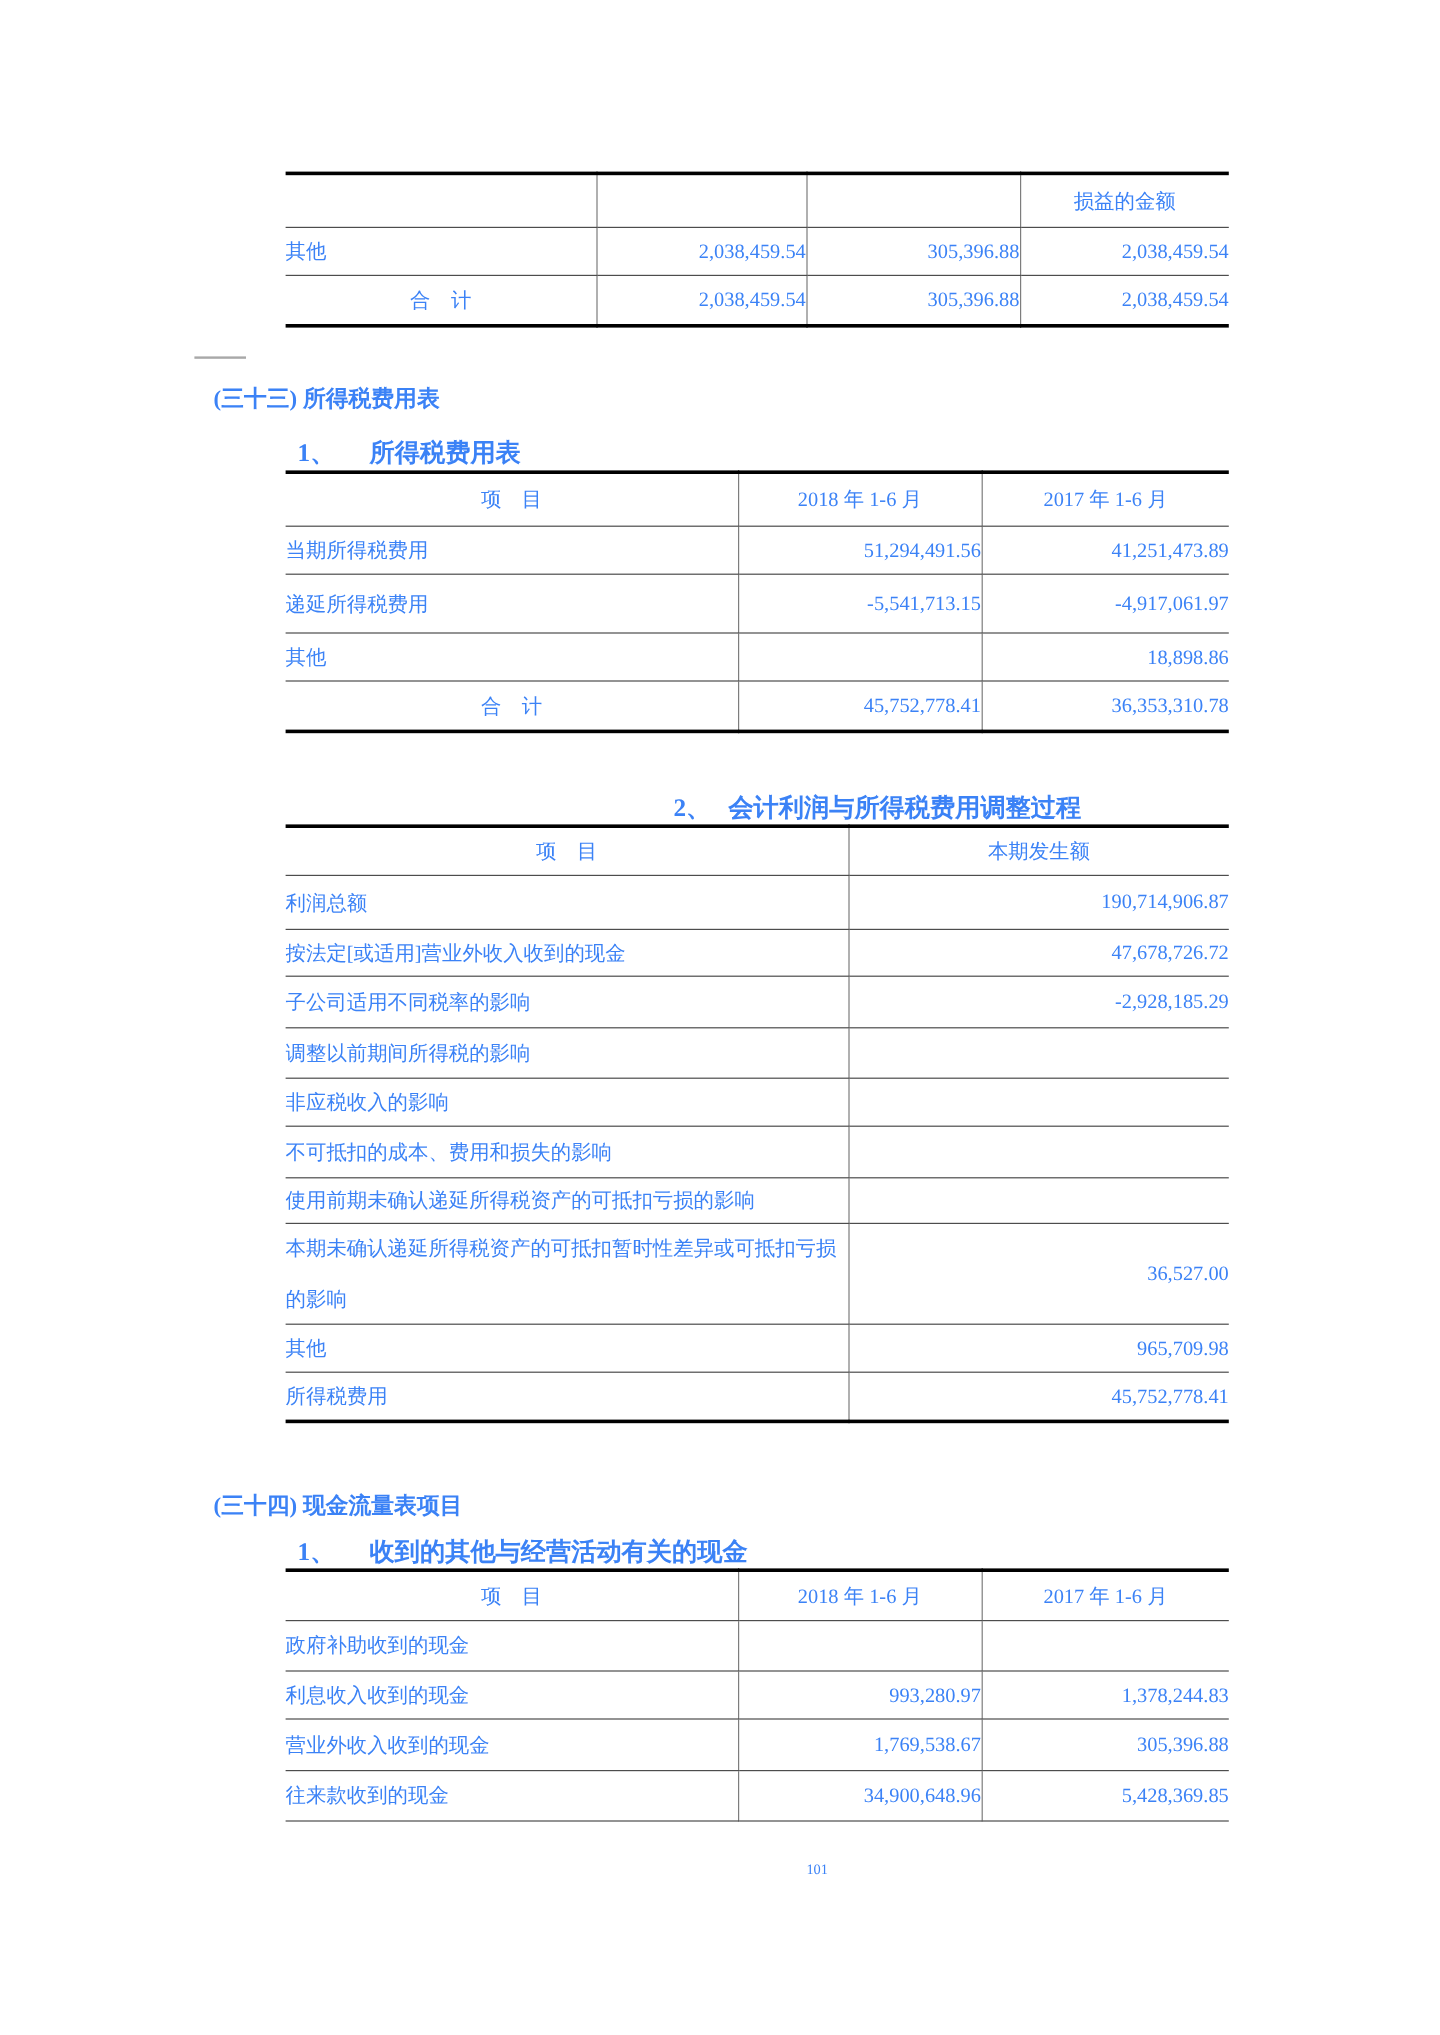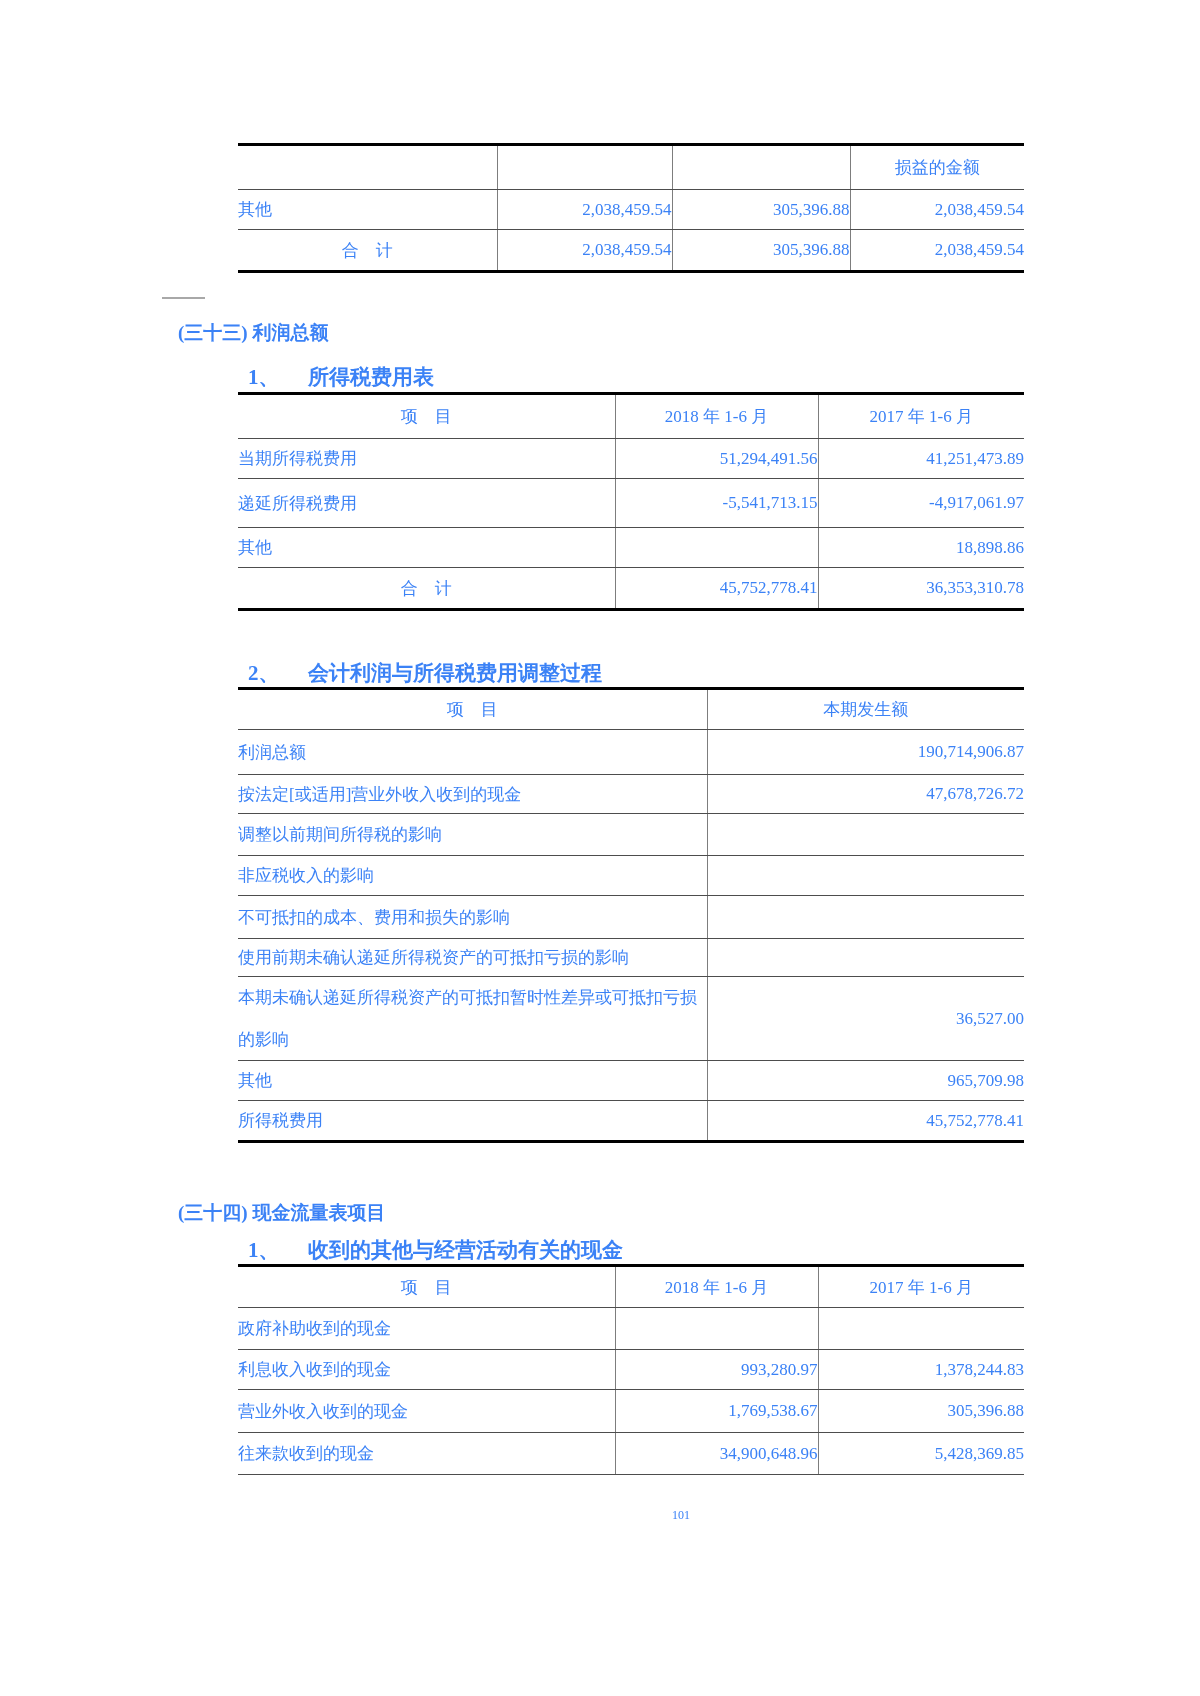"(三十三) 利润总额" div.sec-h { text: 利润总额 -> 所得税费用表 }
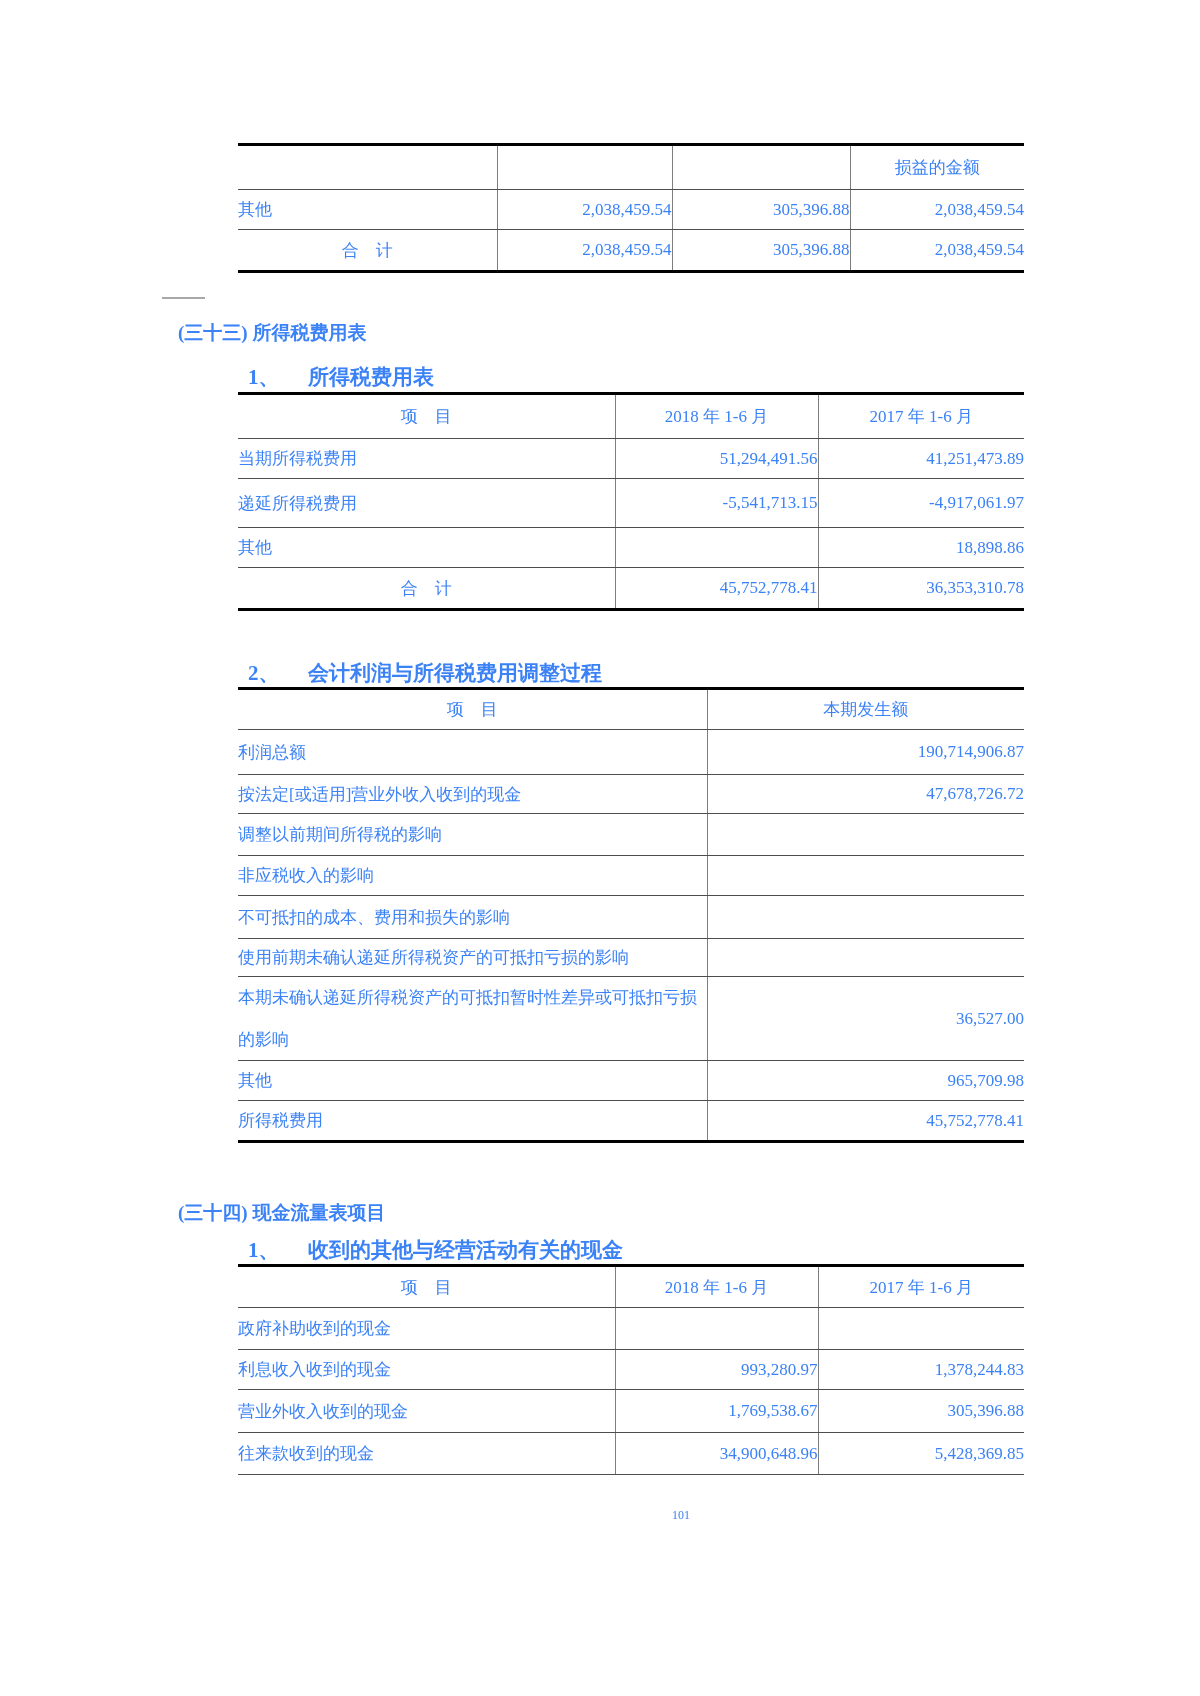"2、 会计利润与所得税费用调整过程" .sub-h.h332 { text-align: none -> center }
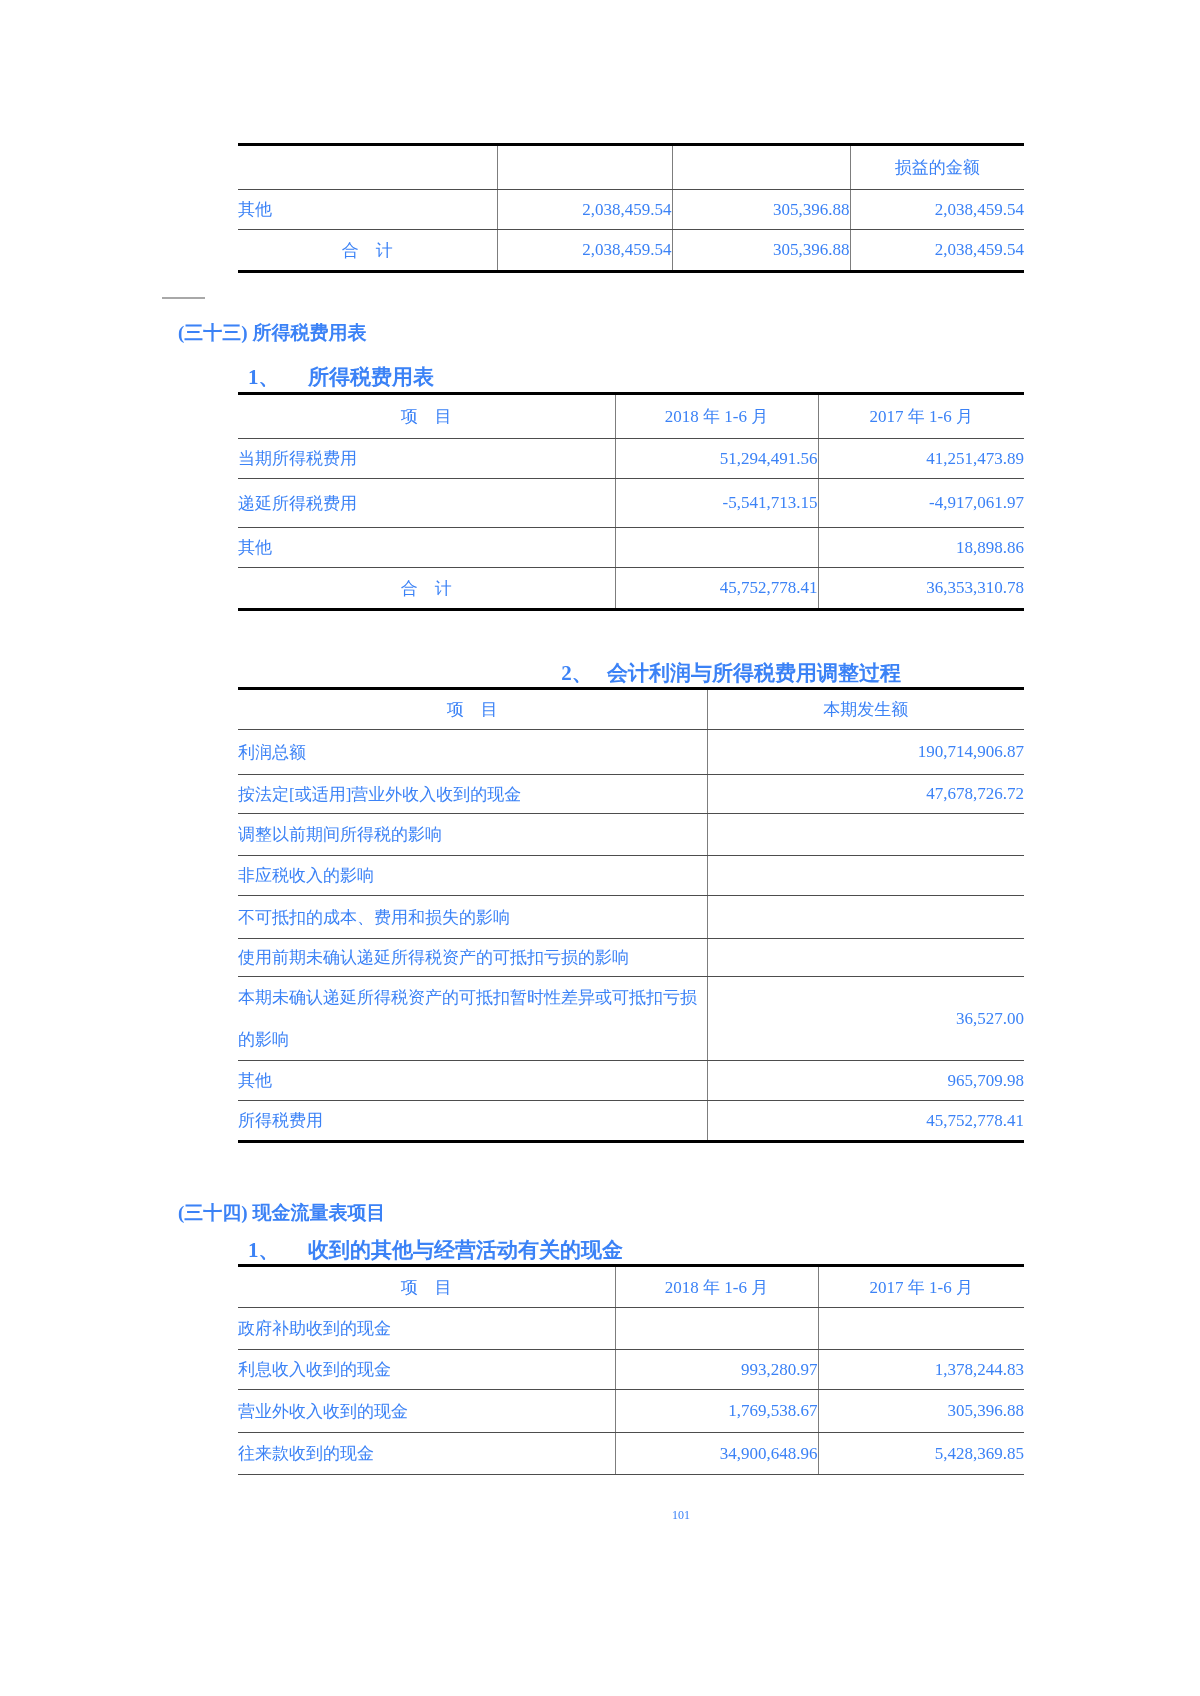"子公司适用不同税率的影响" tr { html: none -> <tr> <td>子公司适用不同税率的影响</td> <td>-2,928,185.29</td> </tr> }
